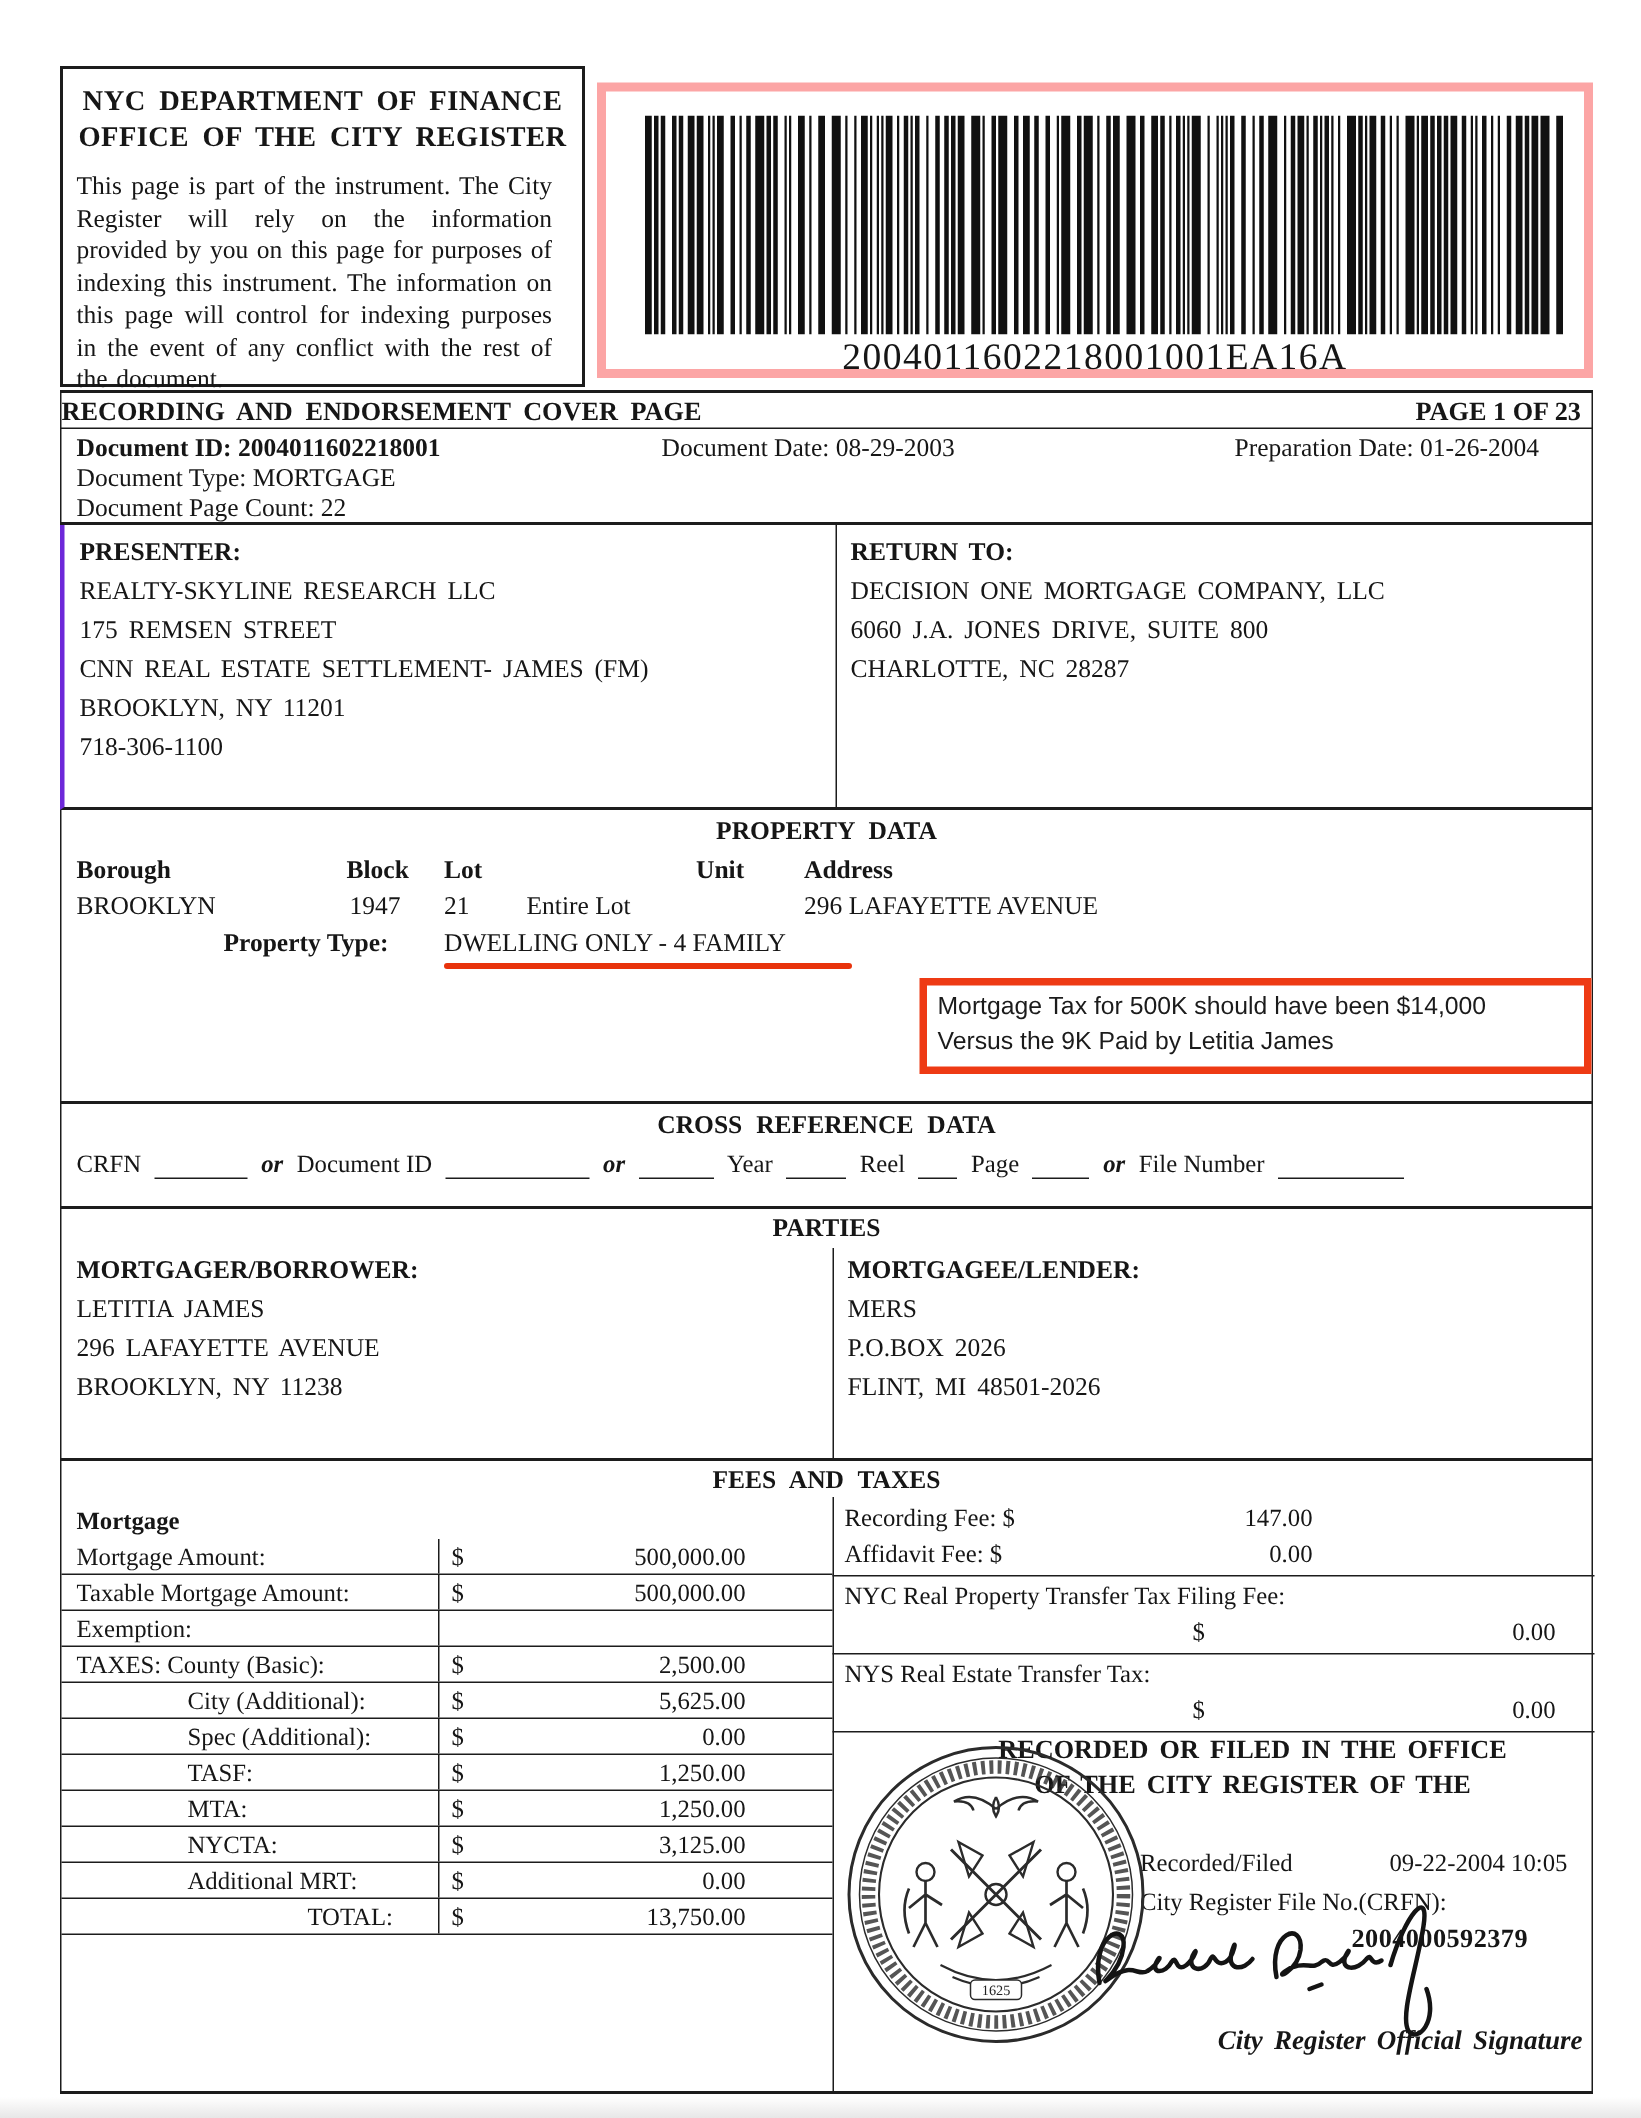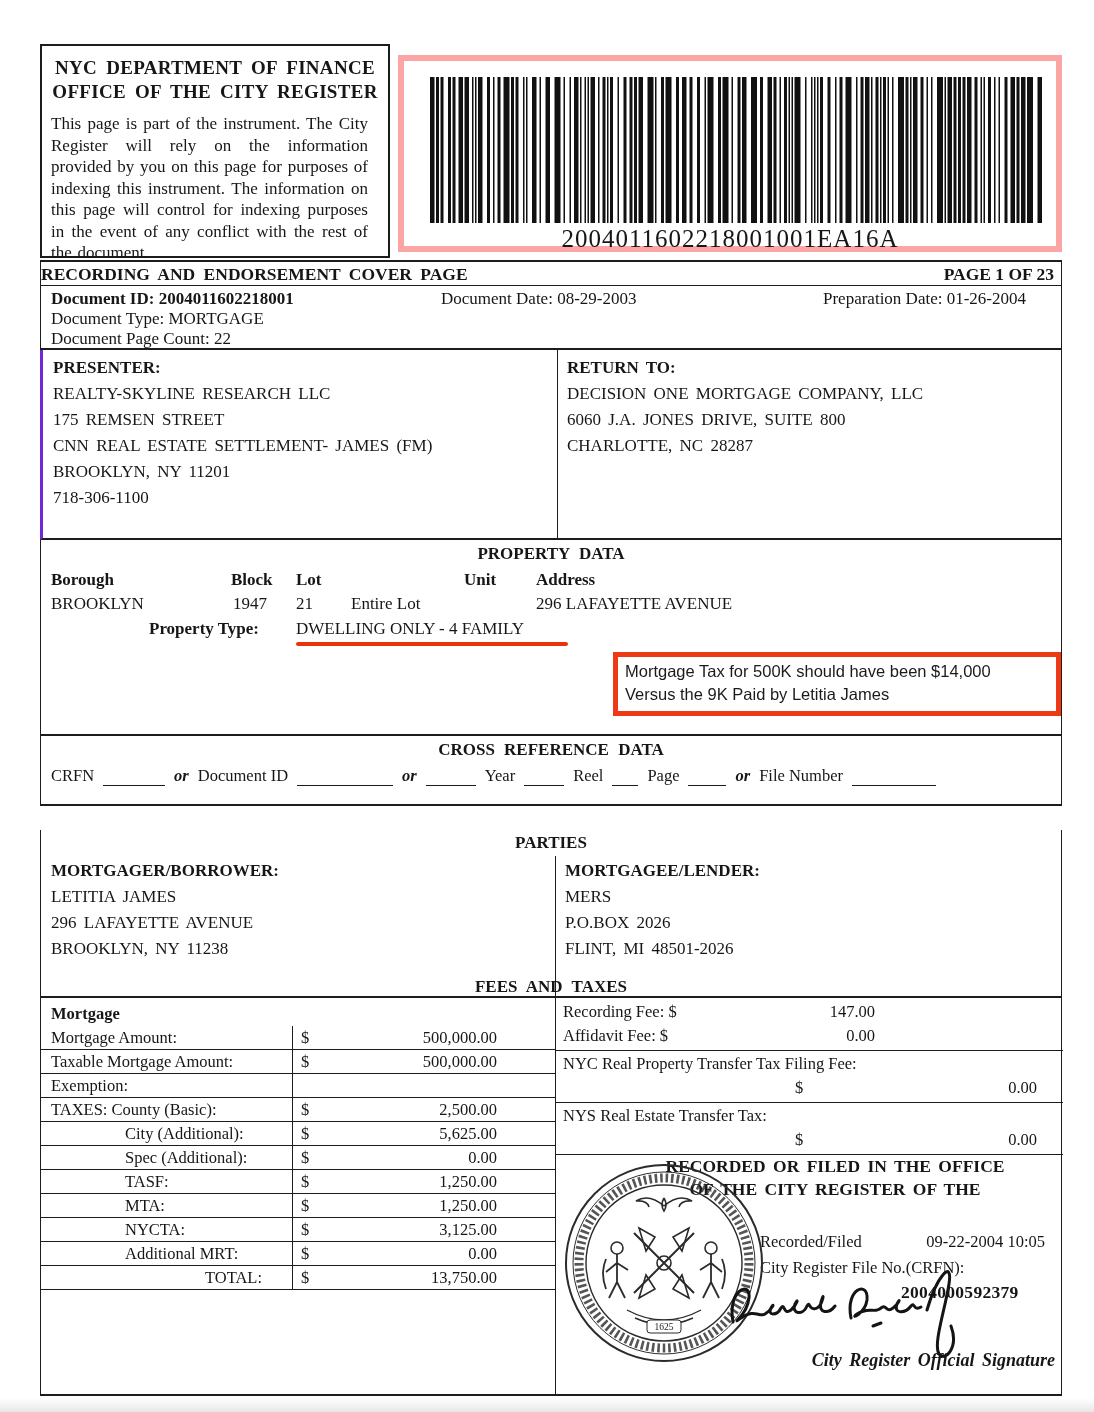"PARTIES" .parties-box { margin-top: 24px -> none }
